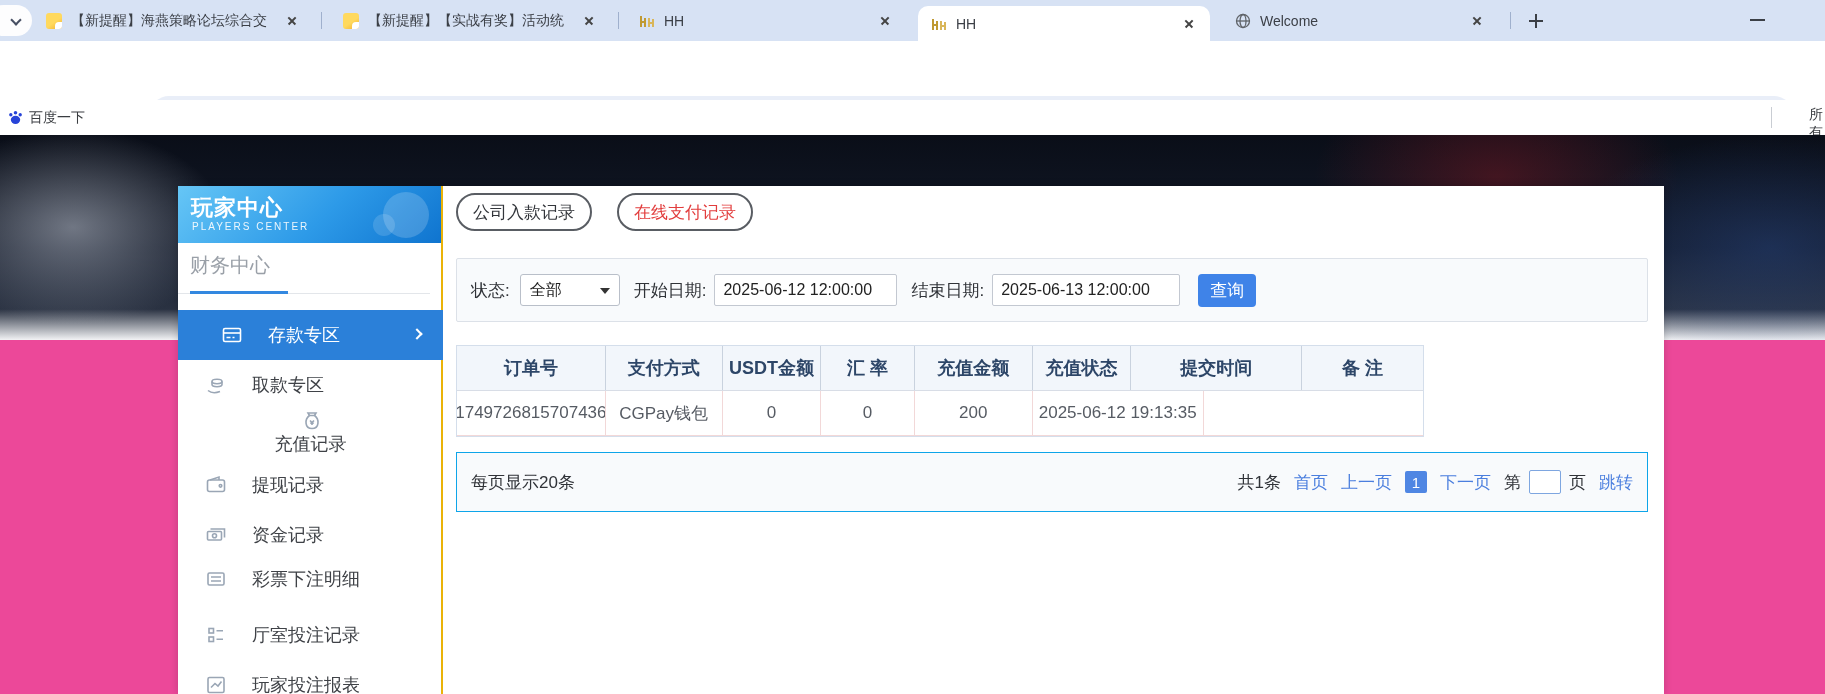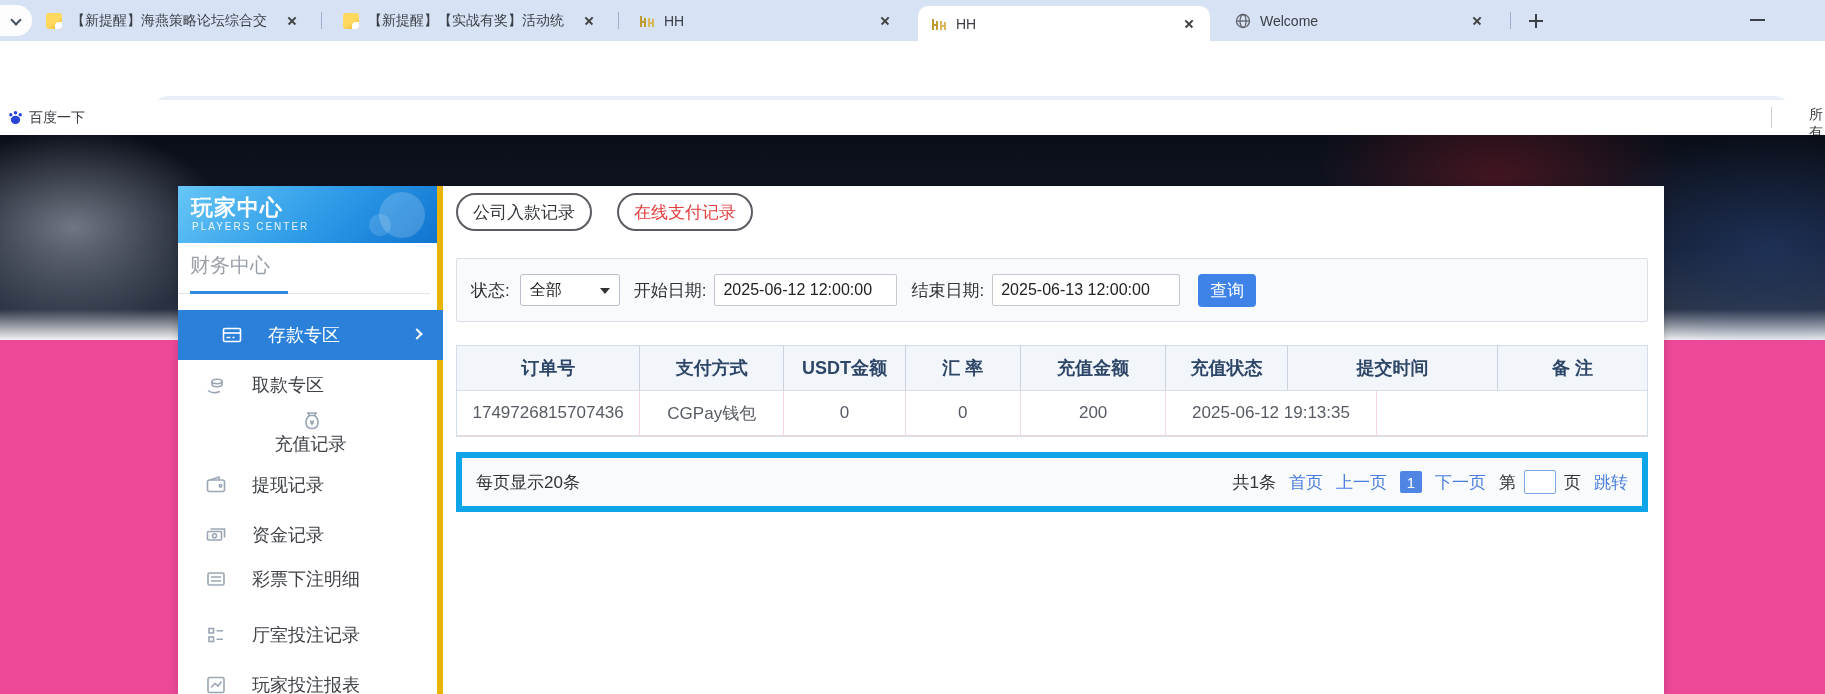"玩家中心" .sidebar { border-right: 6px solid #eab308 -> 2px solid #eab308 }
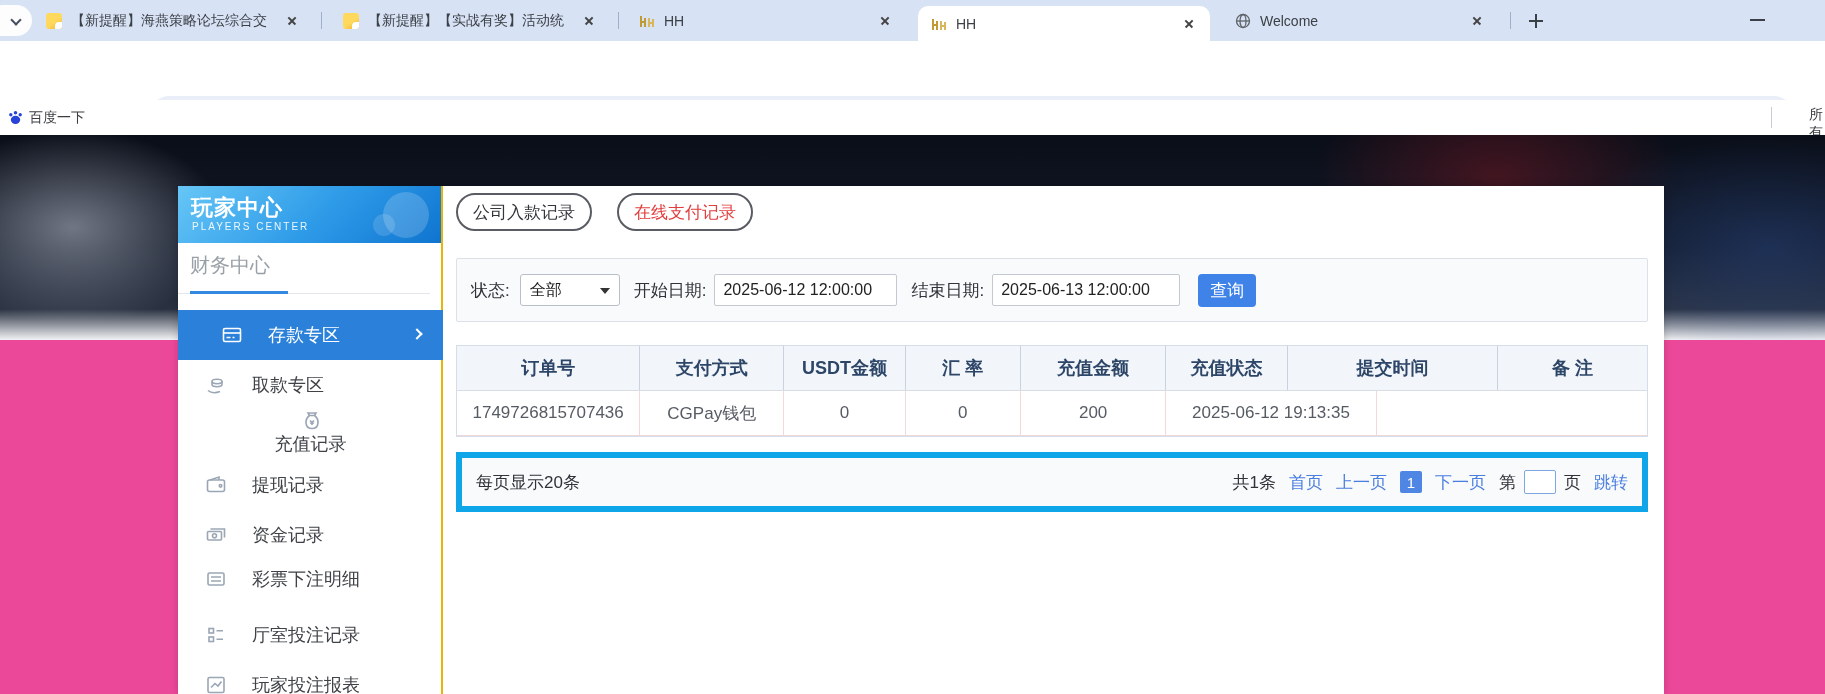"订单号" .table { width: 1192px -> 968px }
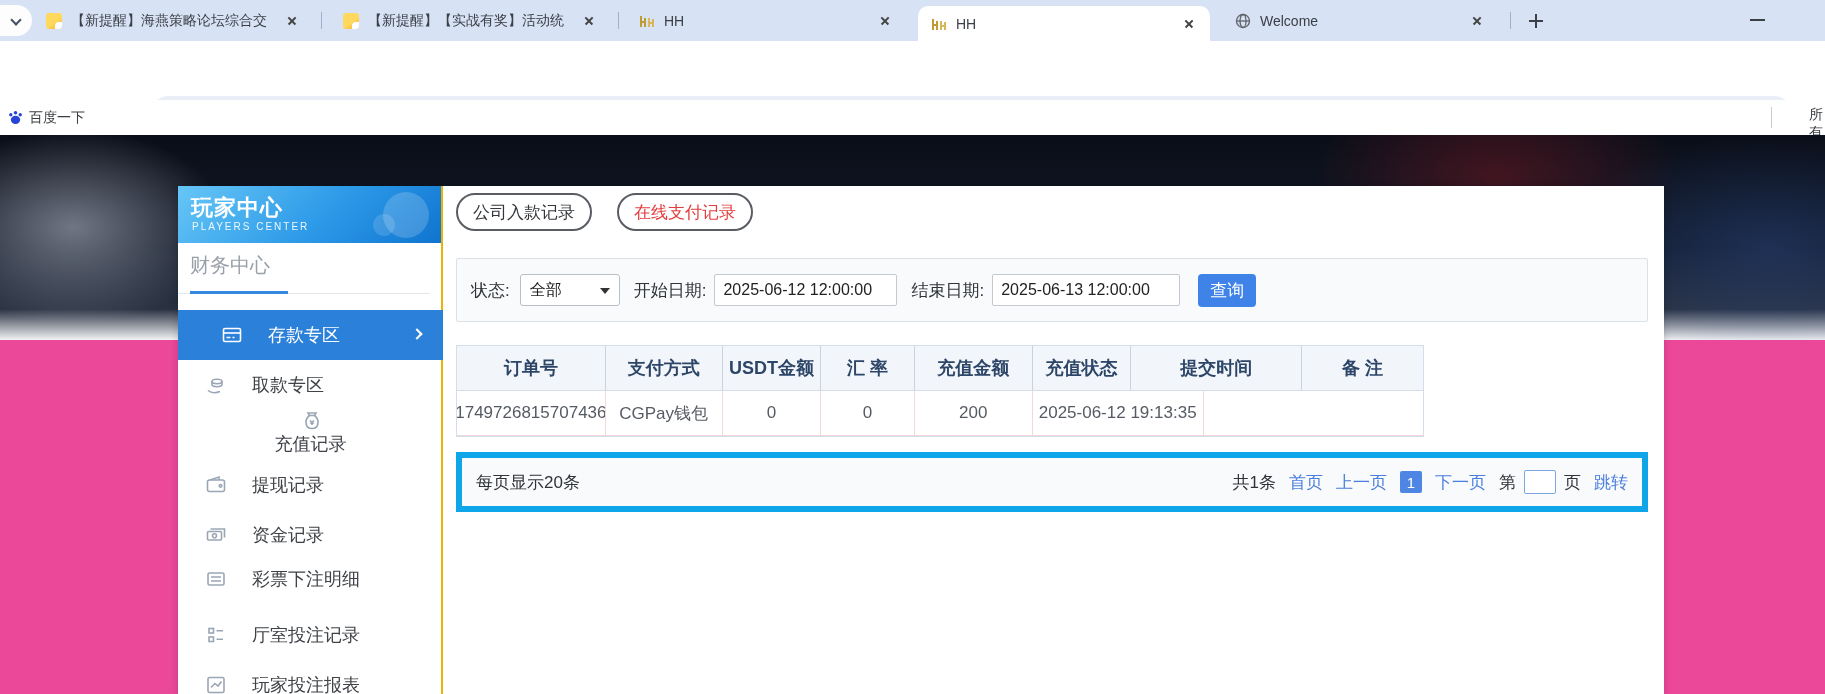"每页显示20条" .pager { border: 6px solid #0ea5e9 -> 1px solid #0ea5e9 }
